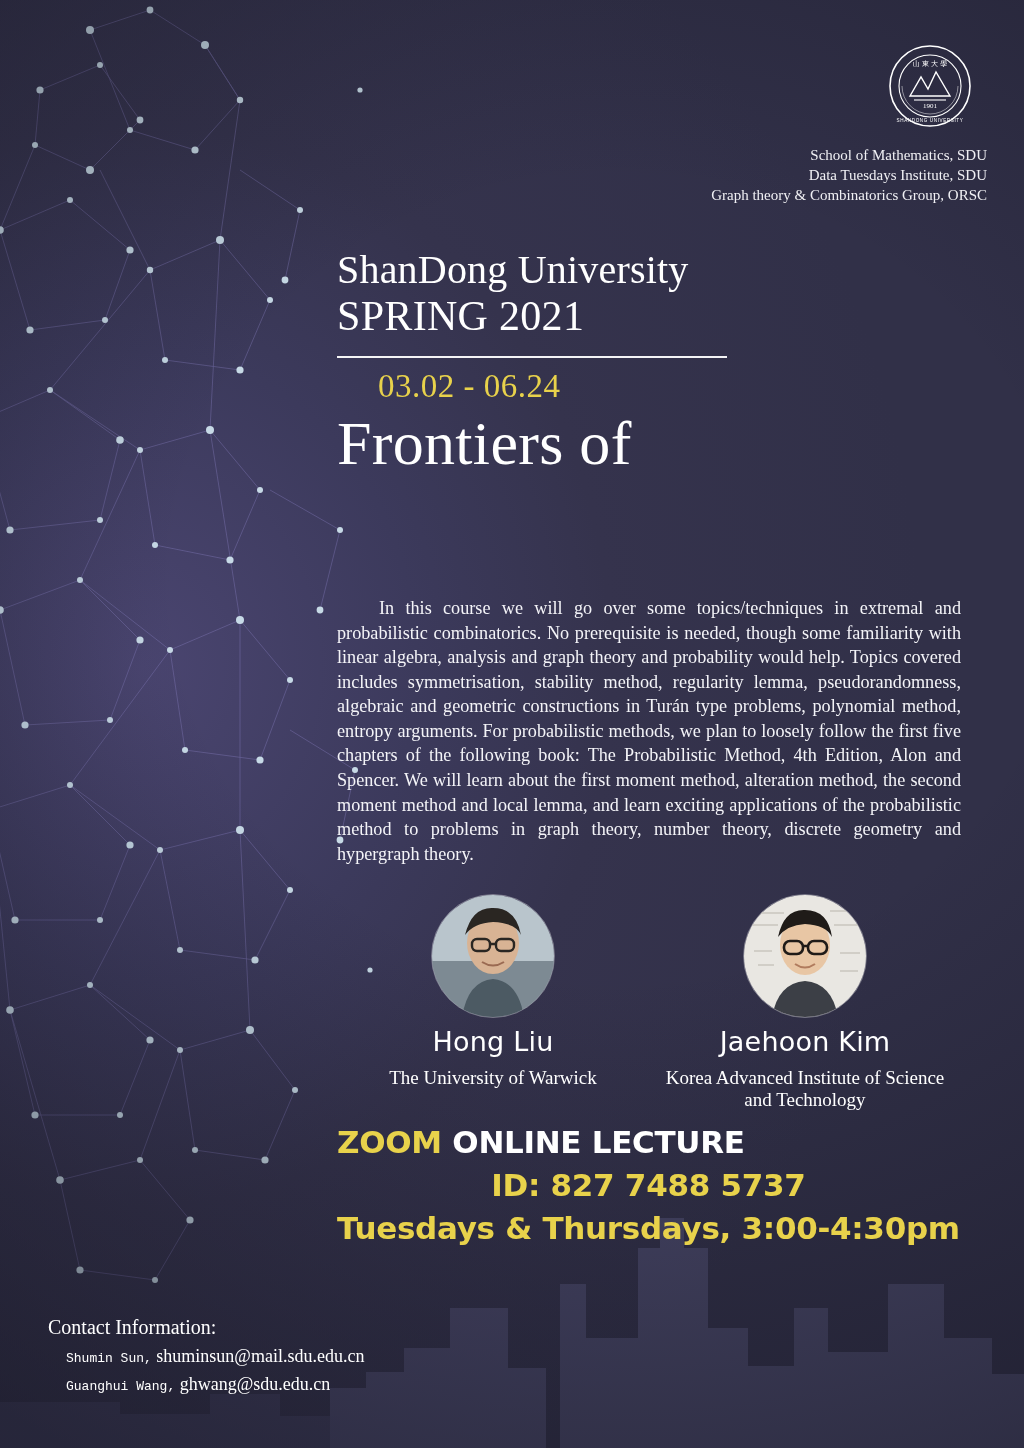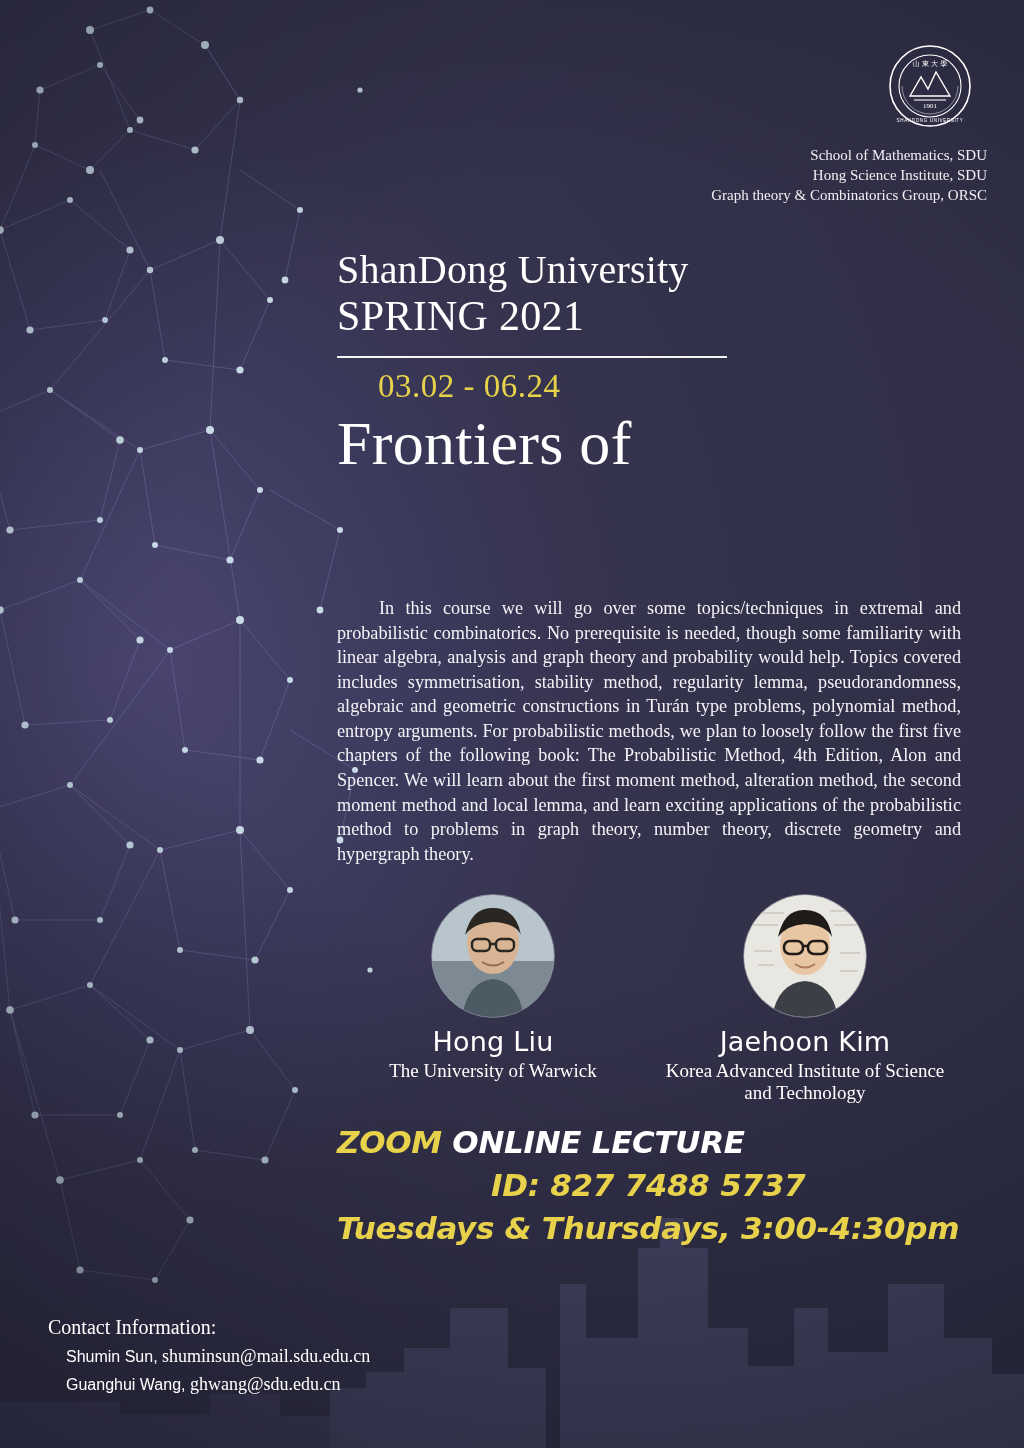"Hong Science Institute, SDU" div { text: Hong Science -> Data Tuesdays }
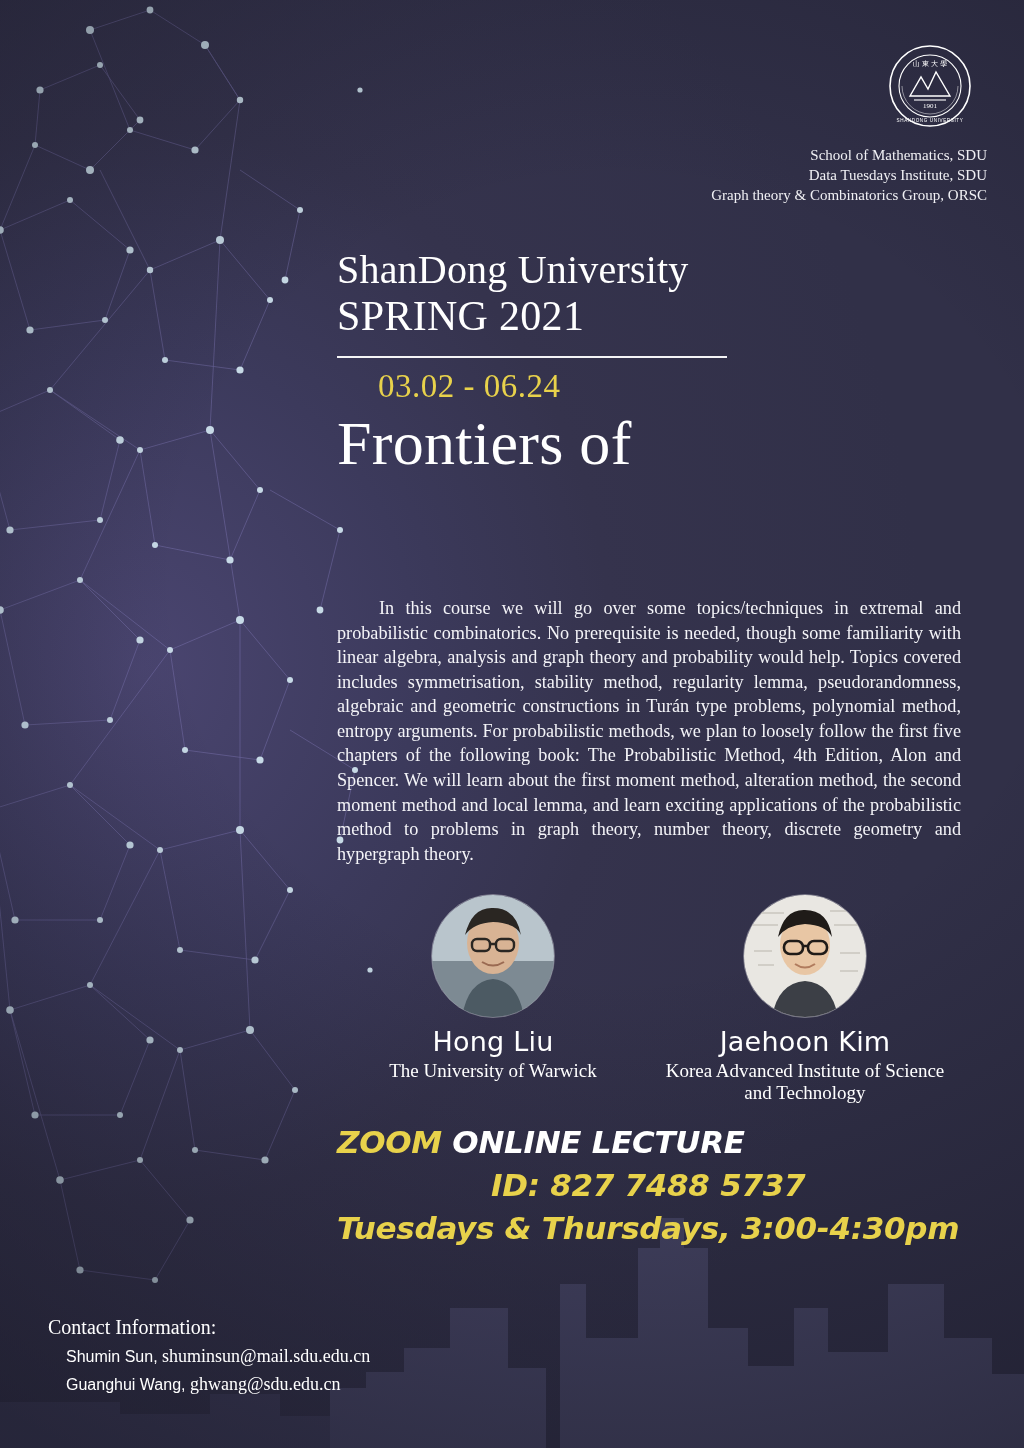"The University of Warwick" .sp-aff { margin-top: 3px -> 10px }
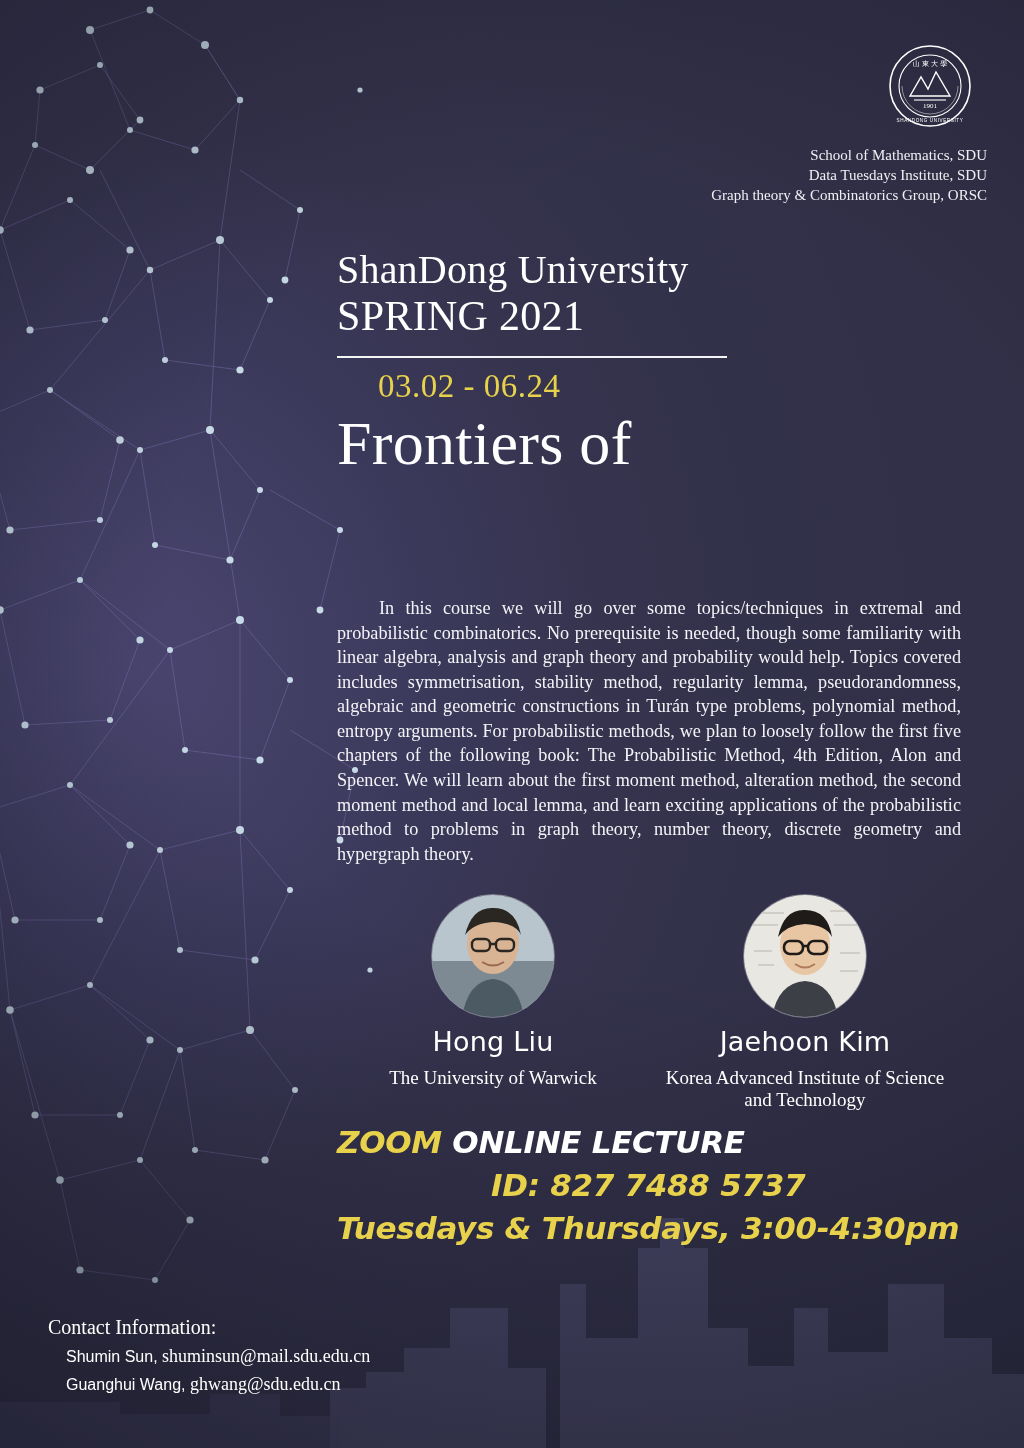"ZOOM ONLINE LECTURE" .zoom-block { font-style: italic -> none }
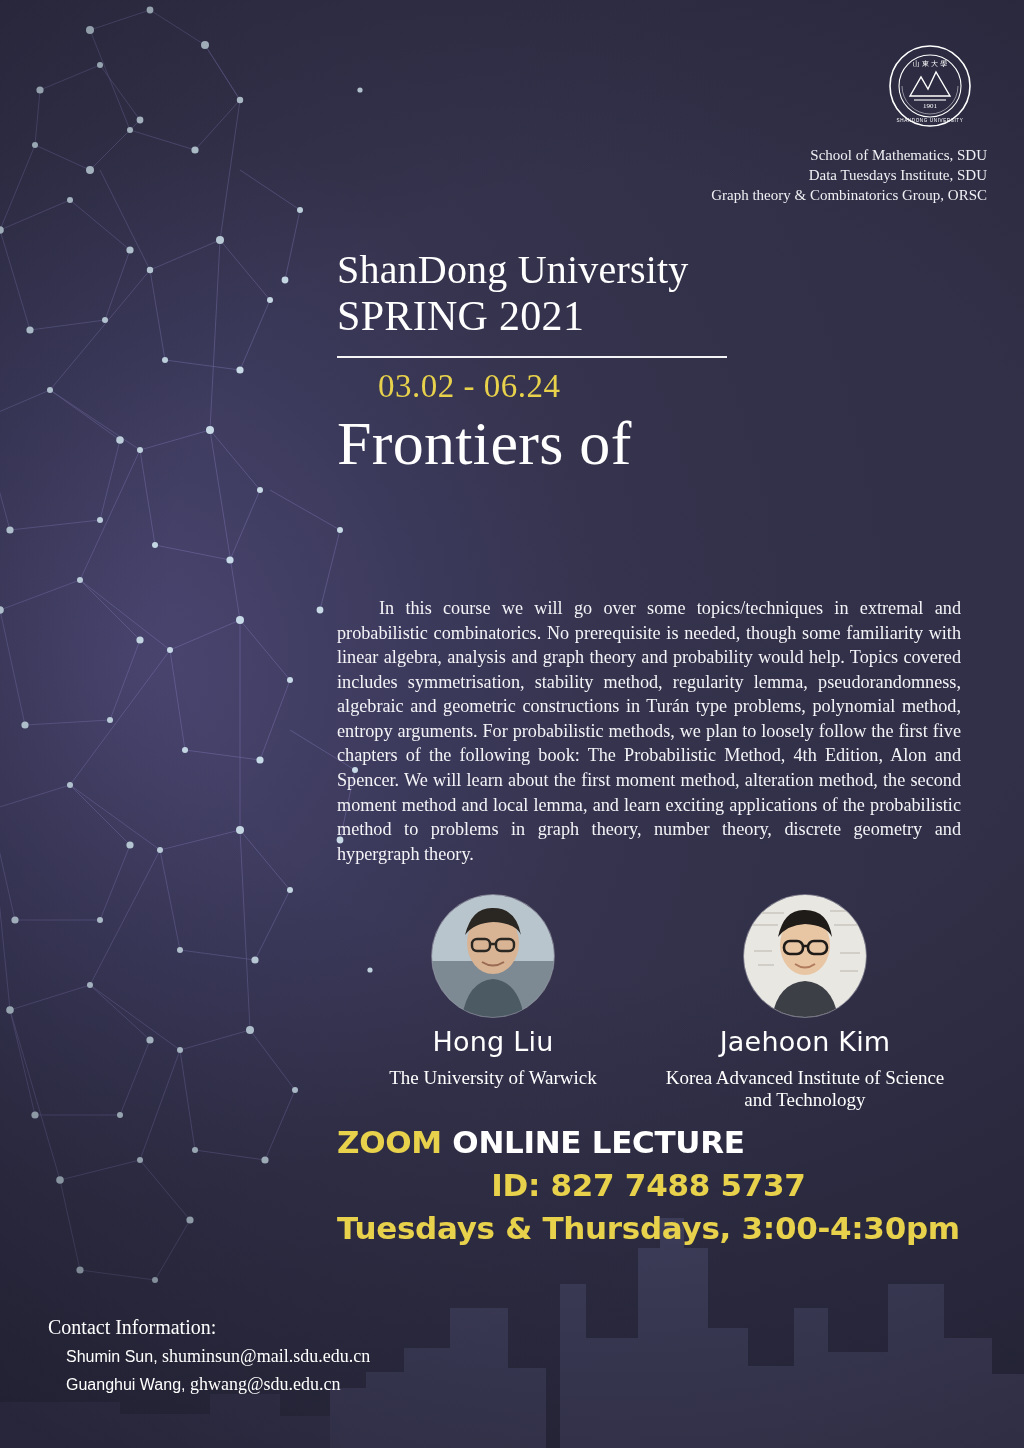"Shumin Sun," .contact-name { font-family: Liberation Sans, sans-serif -> Liberation Mono, monospace; font-size: 16px -> 13px }
